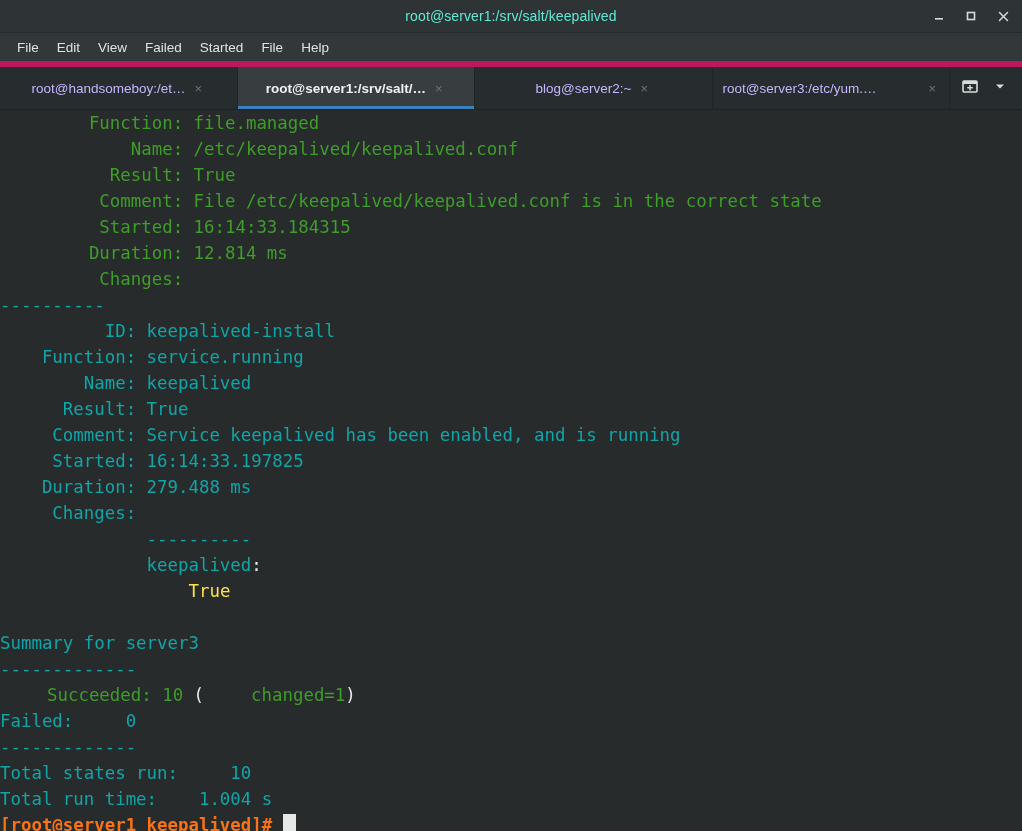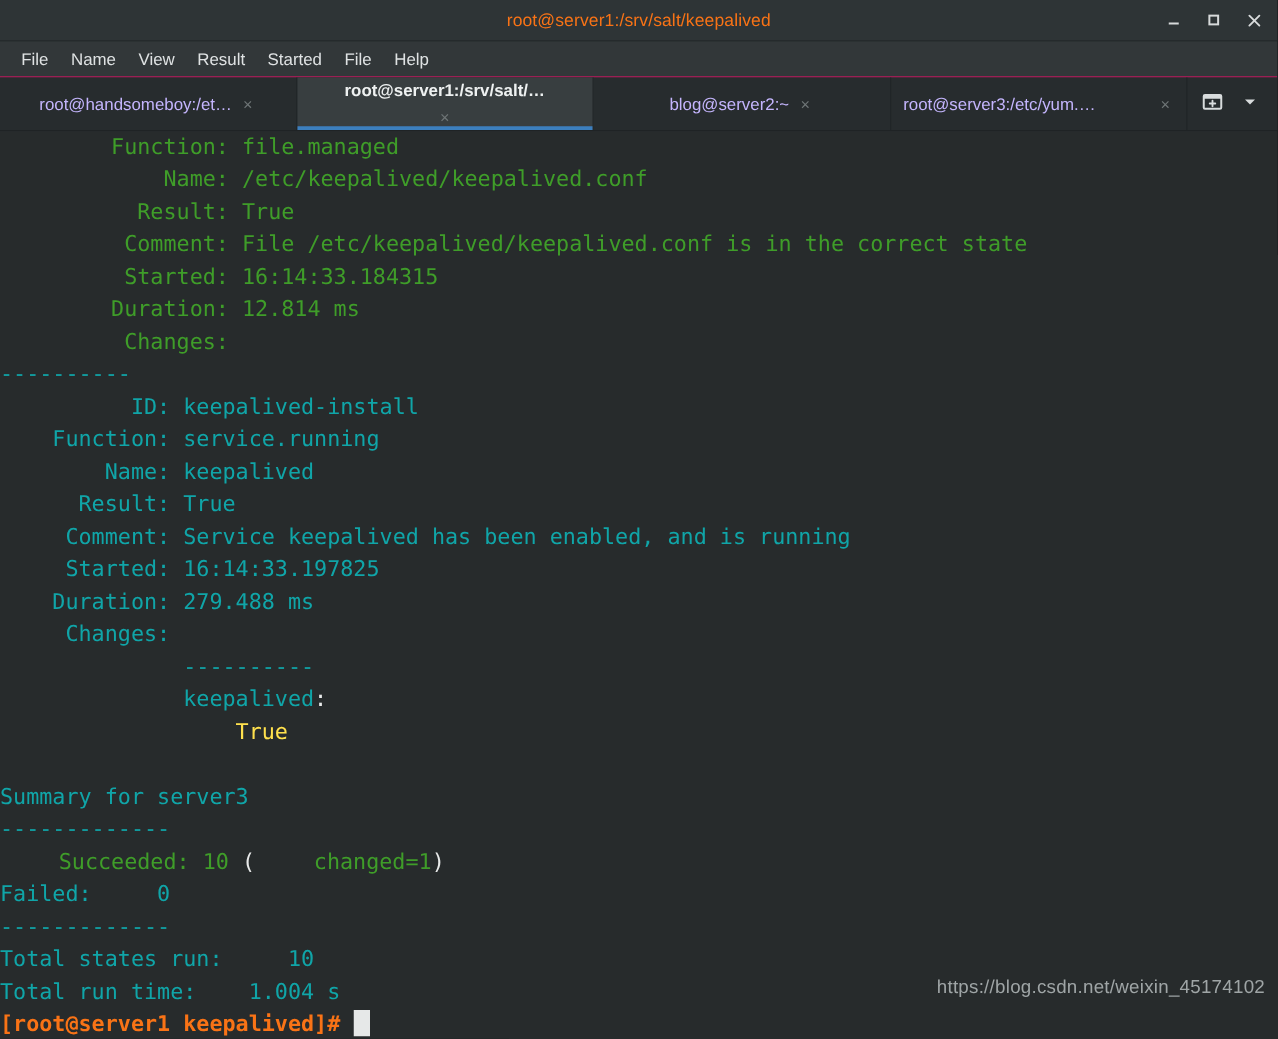"root@server1:/srv/salt/keepalived" #window-title { color: #f97316 -> #5eead4 }
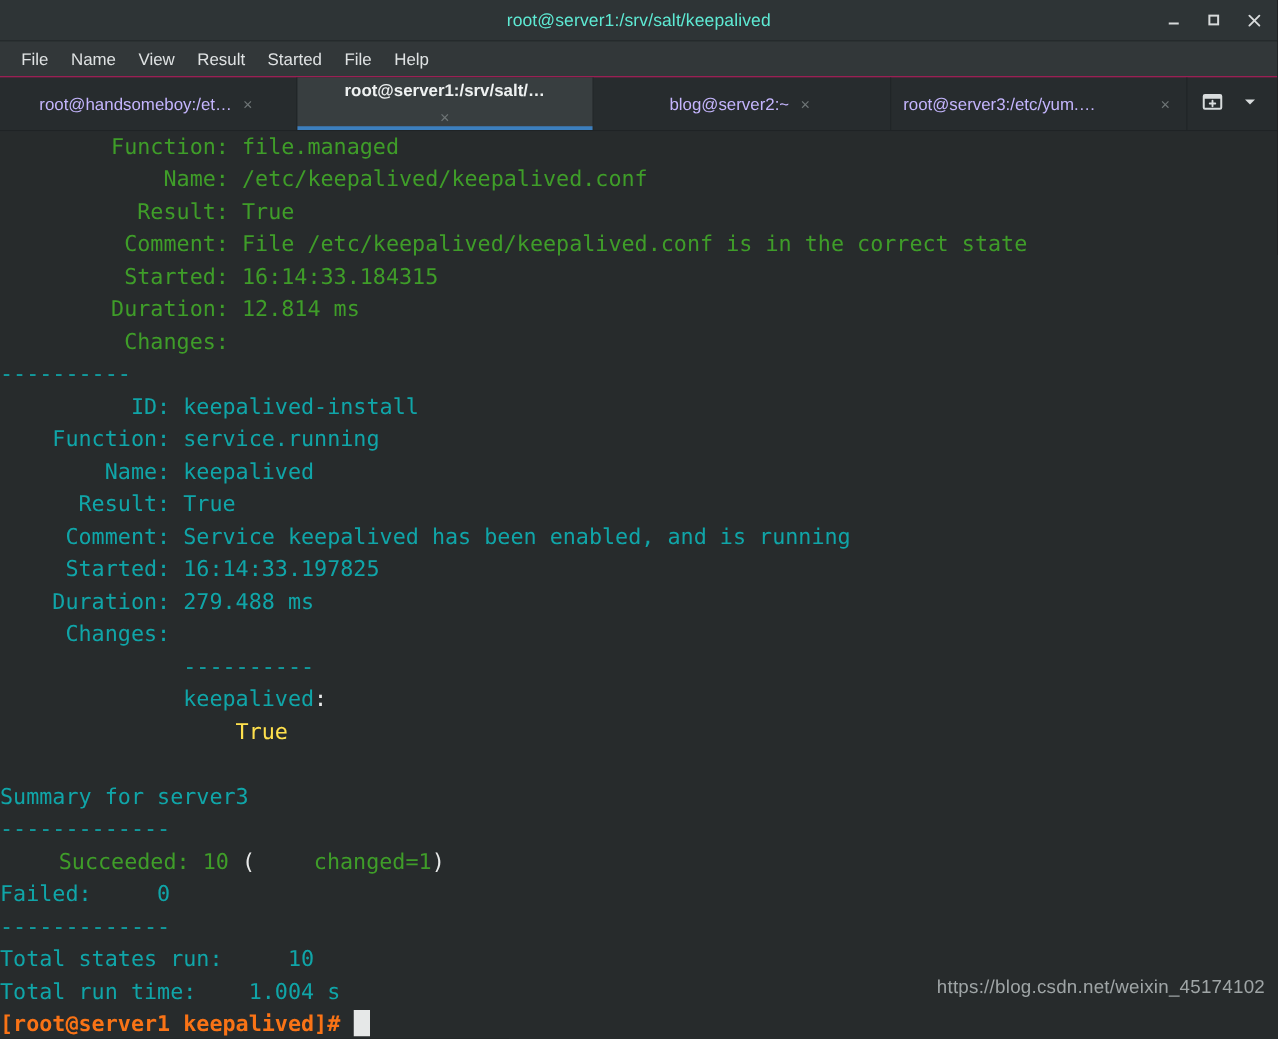"File" #menubar { border-bottom: 1px solid #be185d -> 6px solid #be185d }
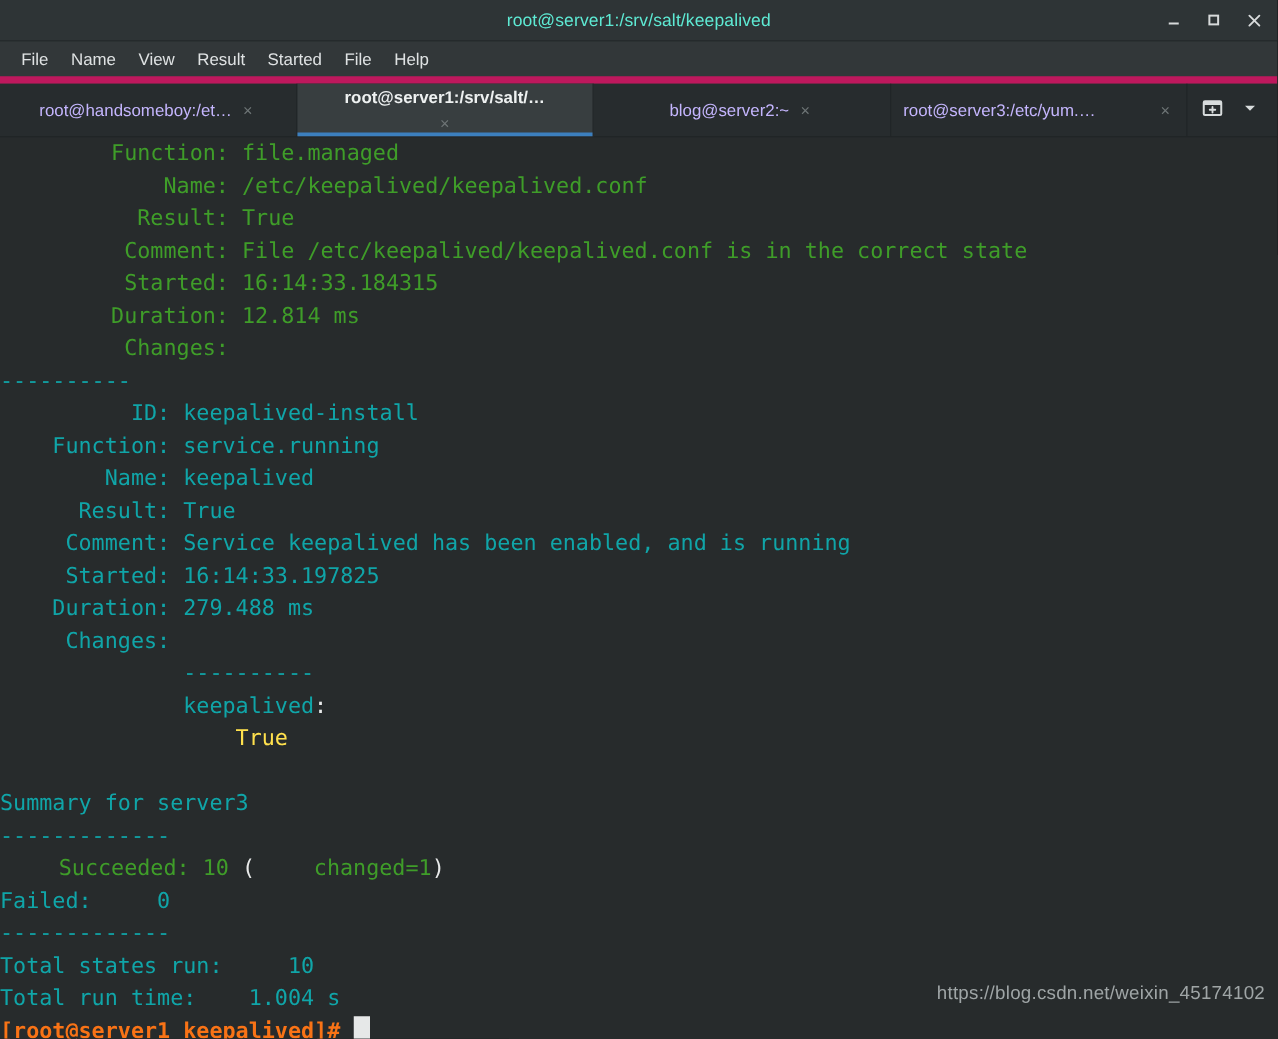"Name" div.menu-item { text: Name -> Edit }
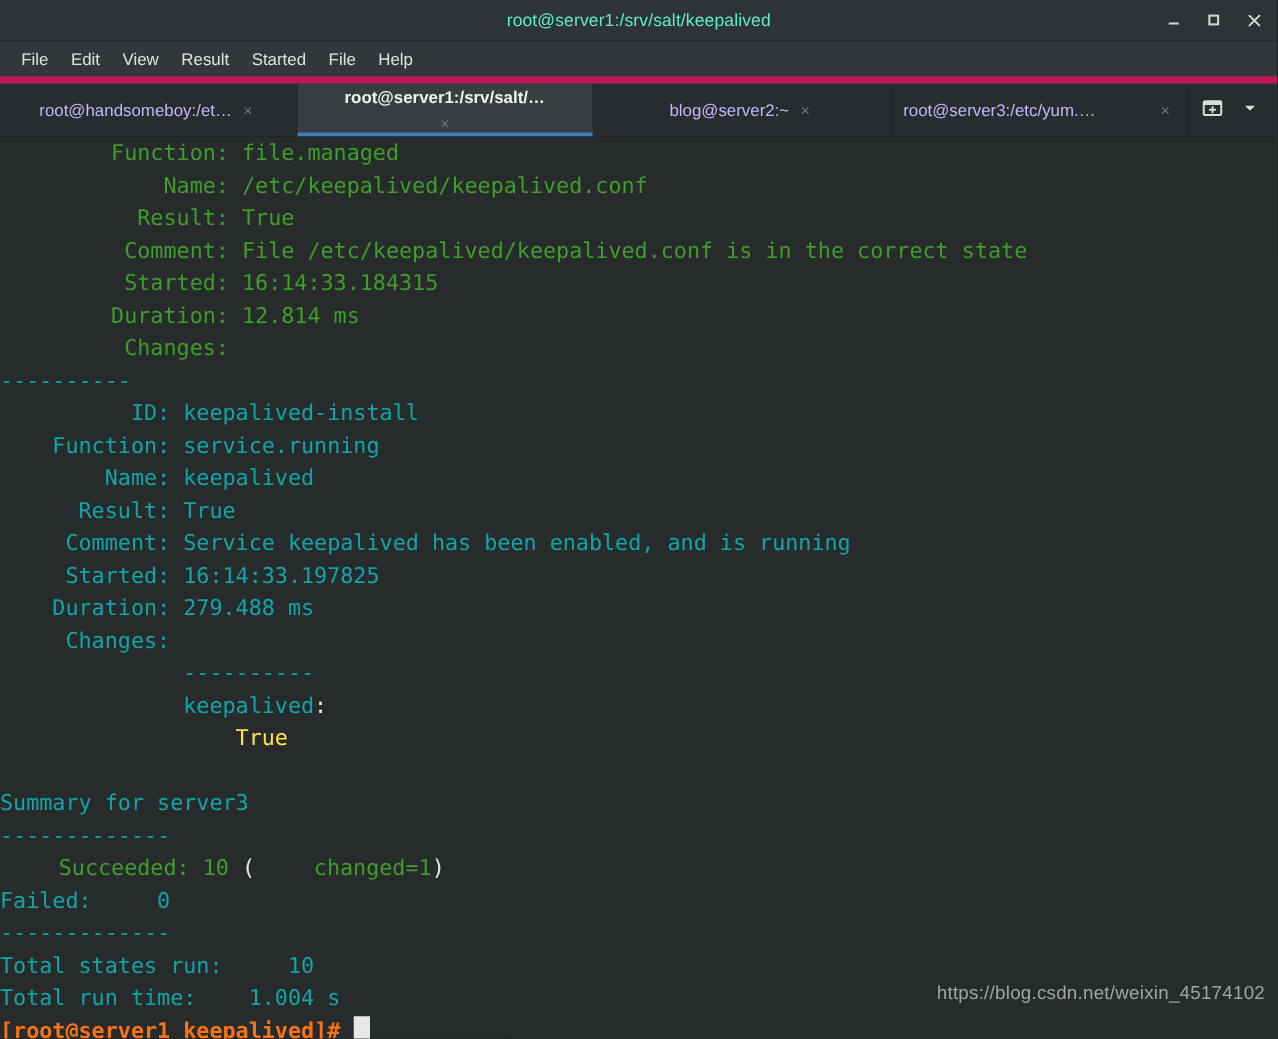"Result" div.menu-item { text: Result -> Failed }
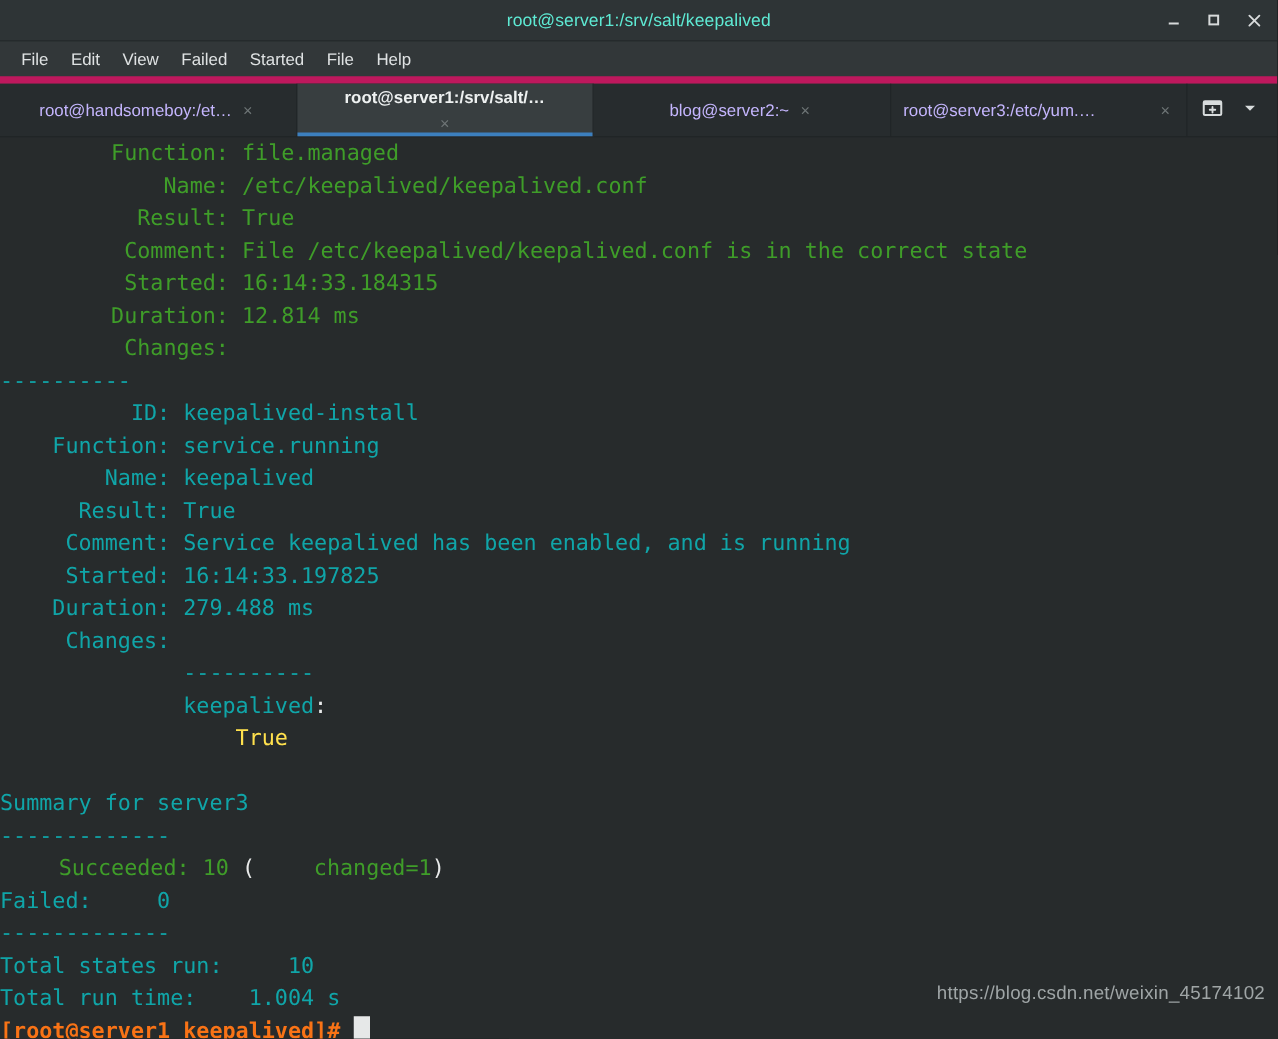"root@server1:/srv/salt/…" .tab.active { flex-direction: column -> none }
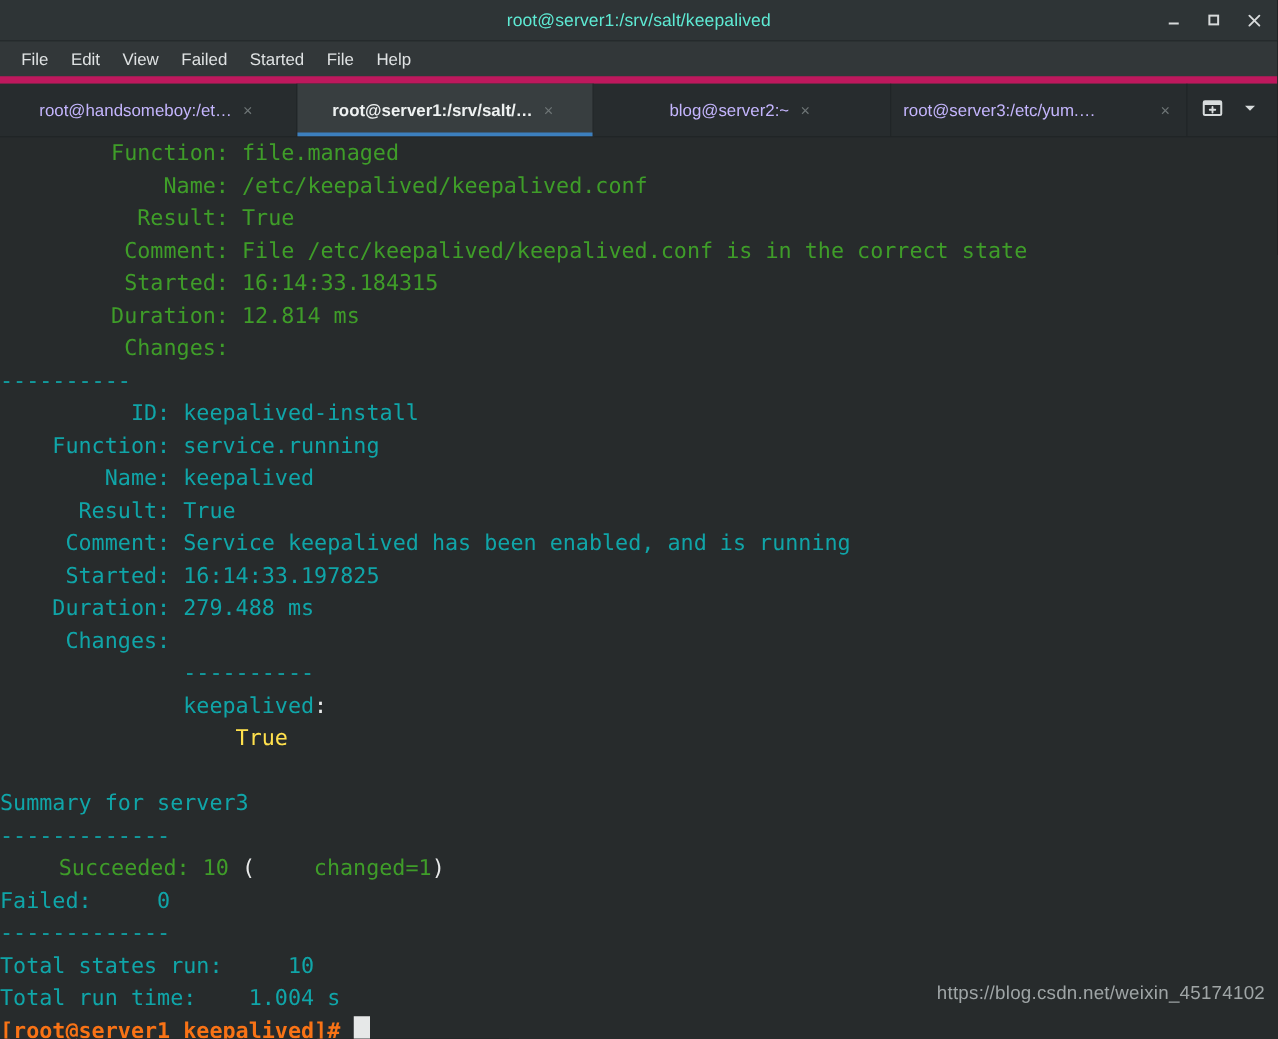"https://blog.csdn.net/weixin_45174102" div { html: <div>https://blog.csdn.net/weixin_45174102</div> -> none }
